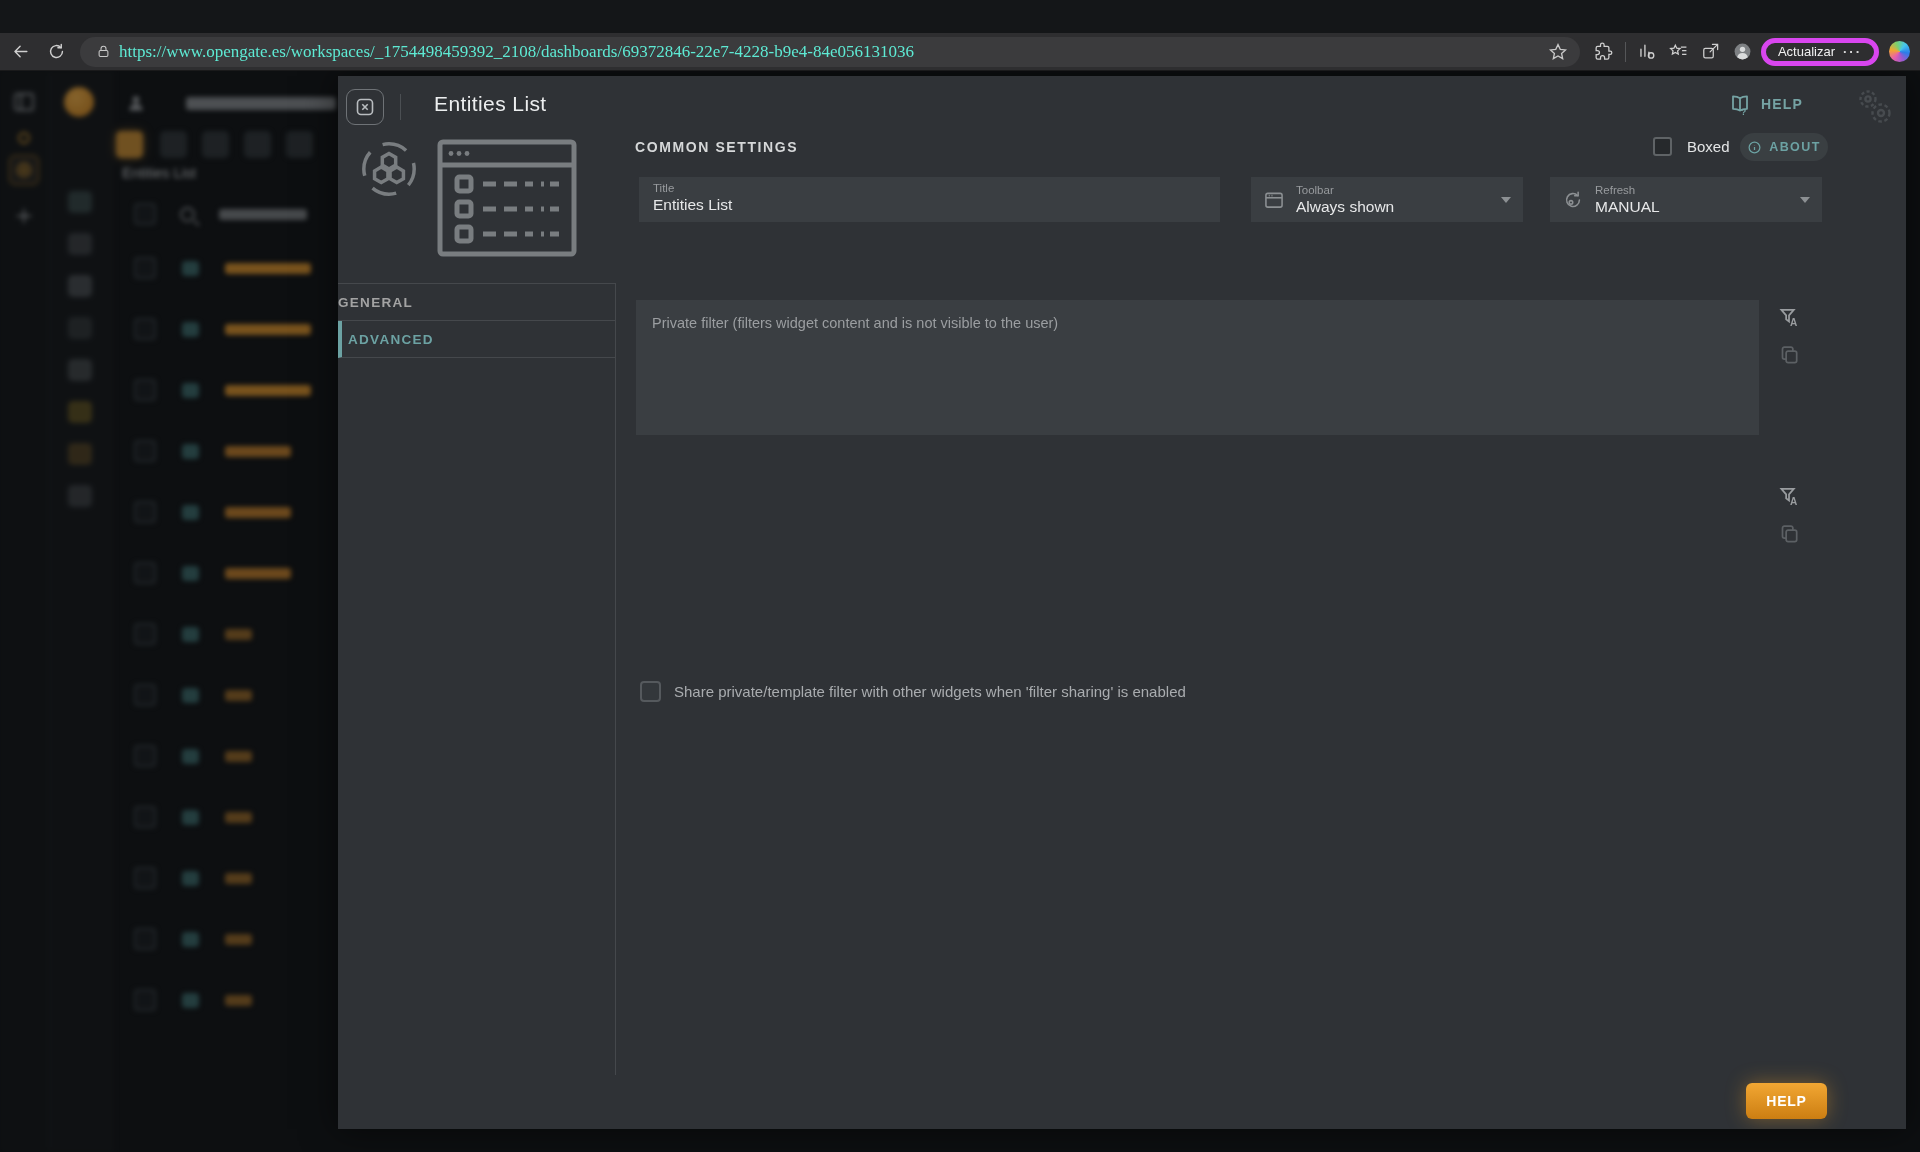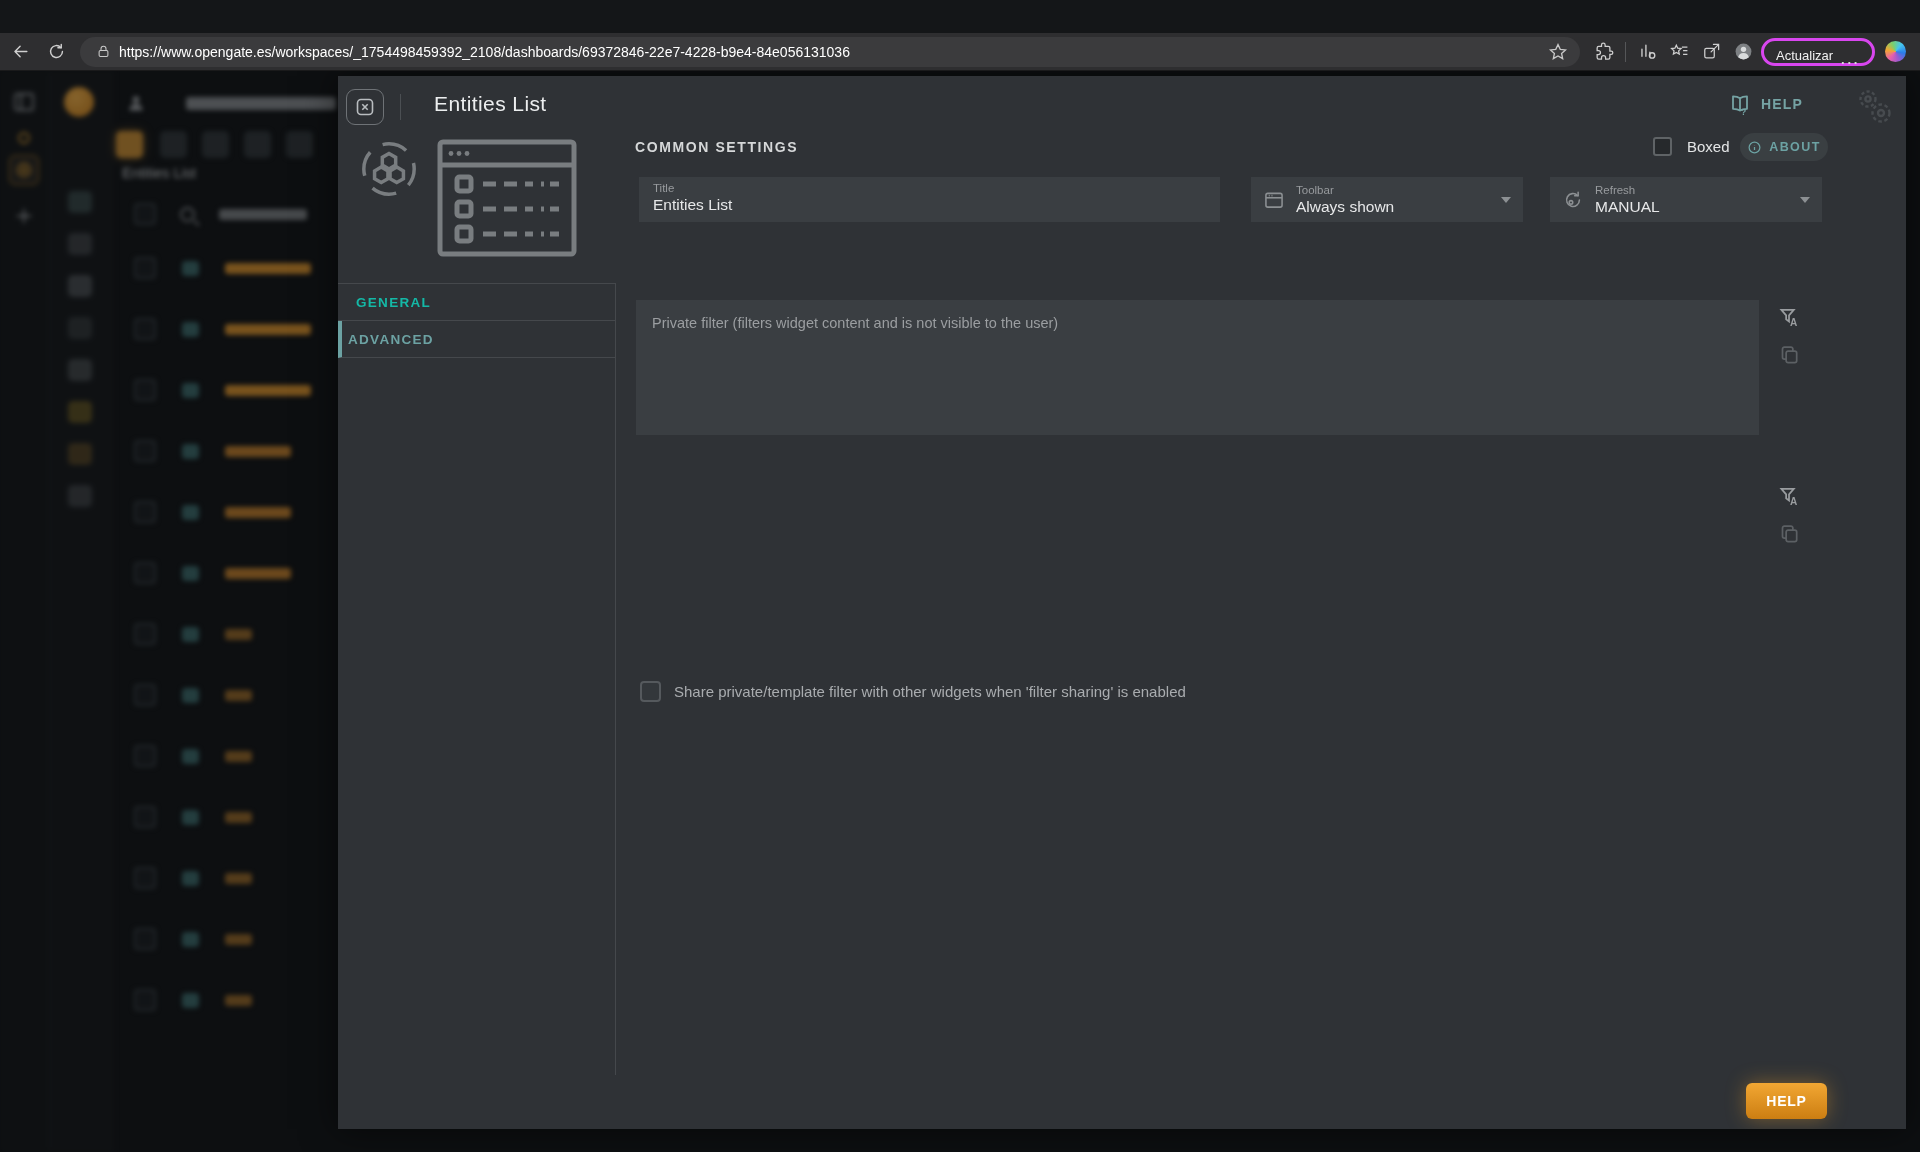"https://www.opengate.es/workspaces/_1754" .url-text { color: #ffffff -> #5eead4; font-family: none -> Liberation Serif, serif; font-size: 14px -> 17px }
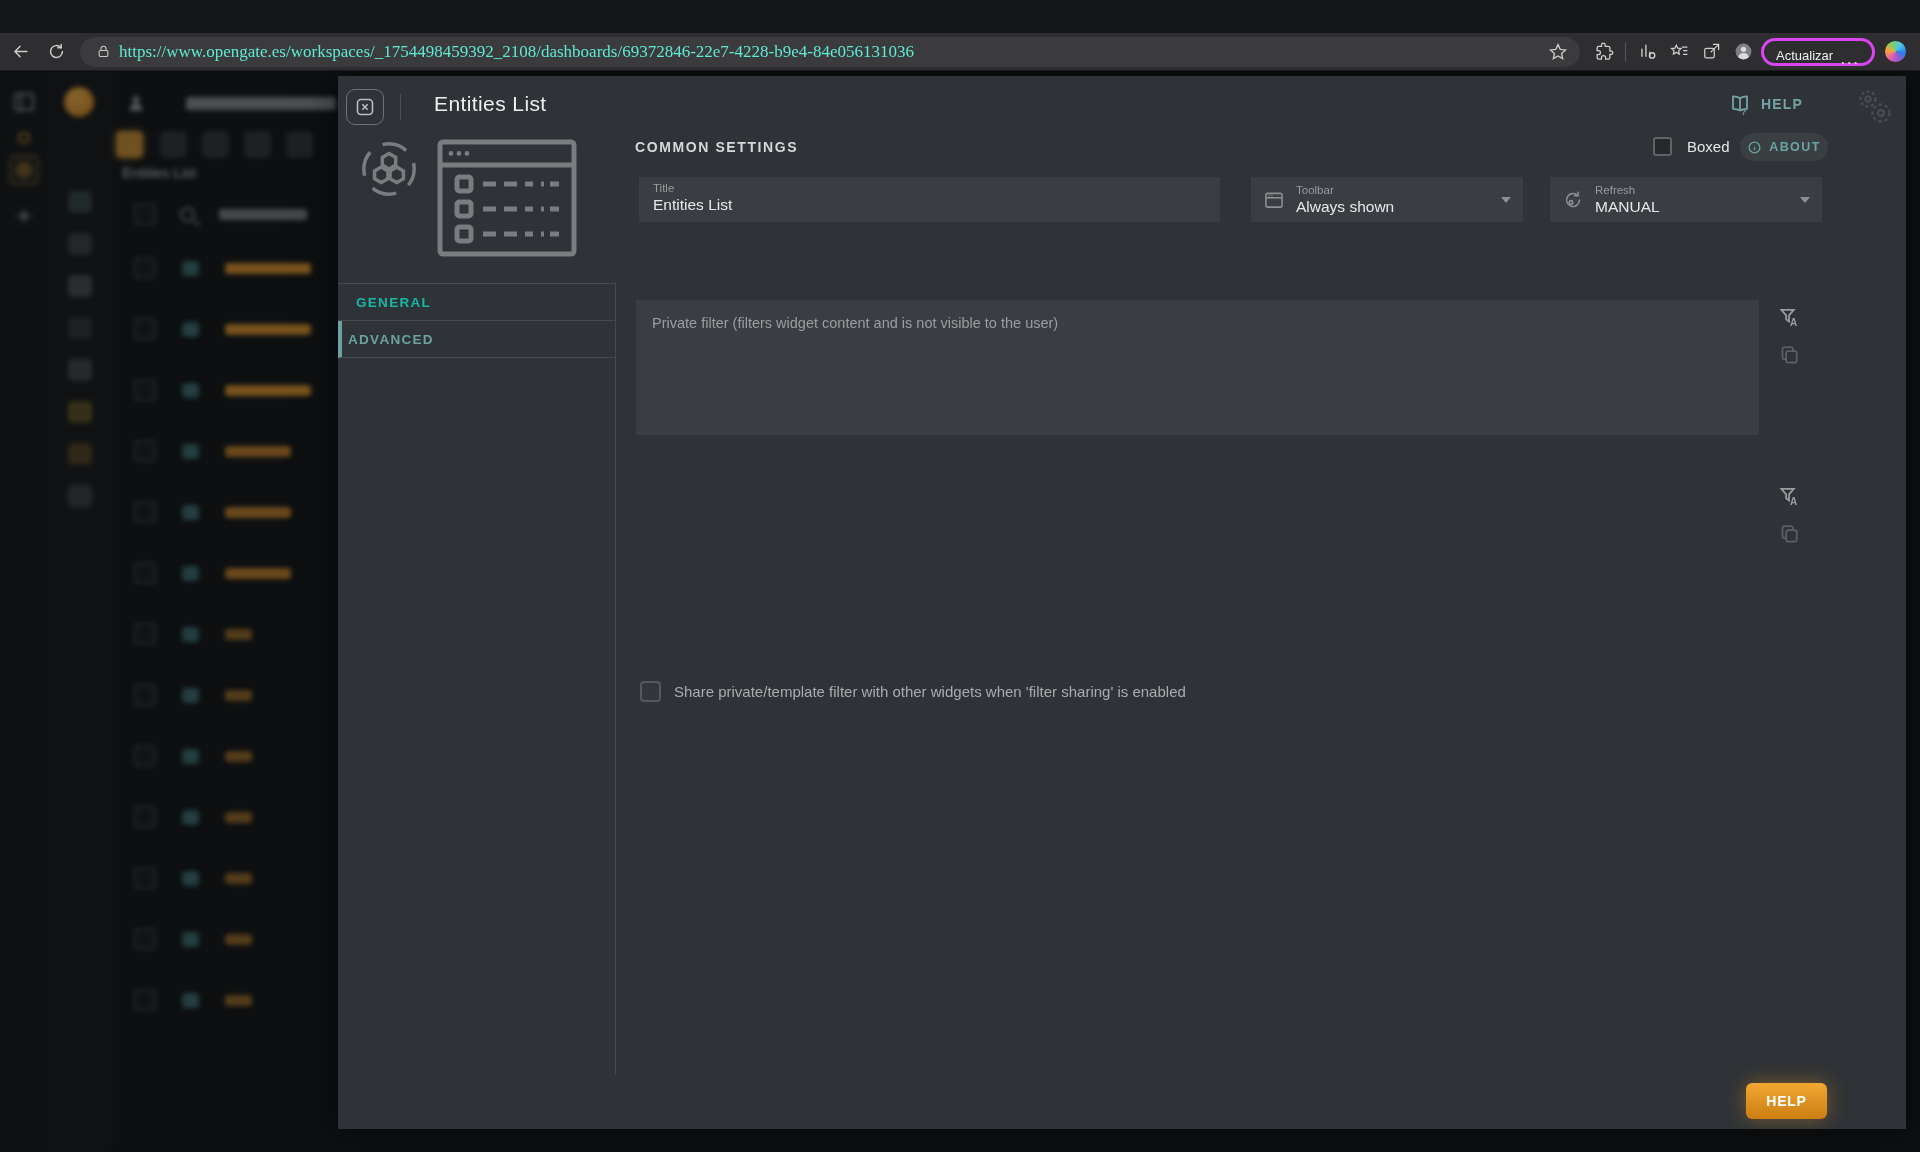"Actualizar" .actualizar { align-items: flex-end -> center; border: 3px solid #d946ef -> 5px solid #d946ef }
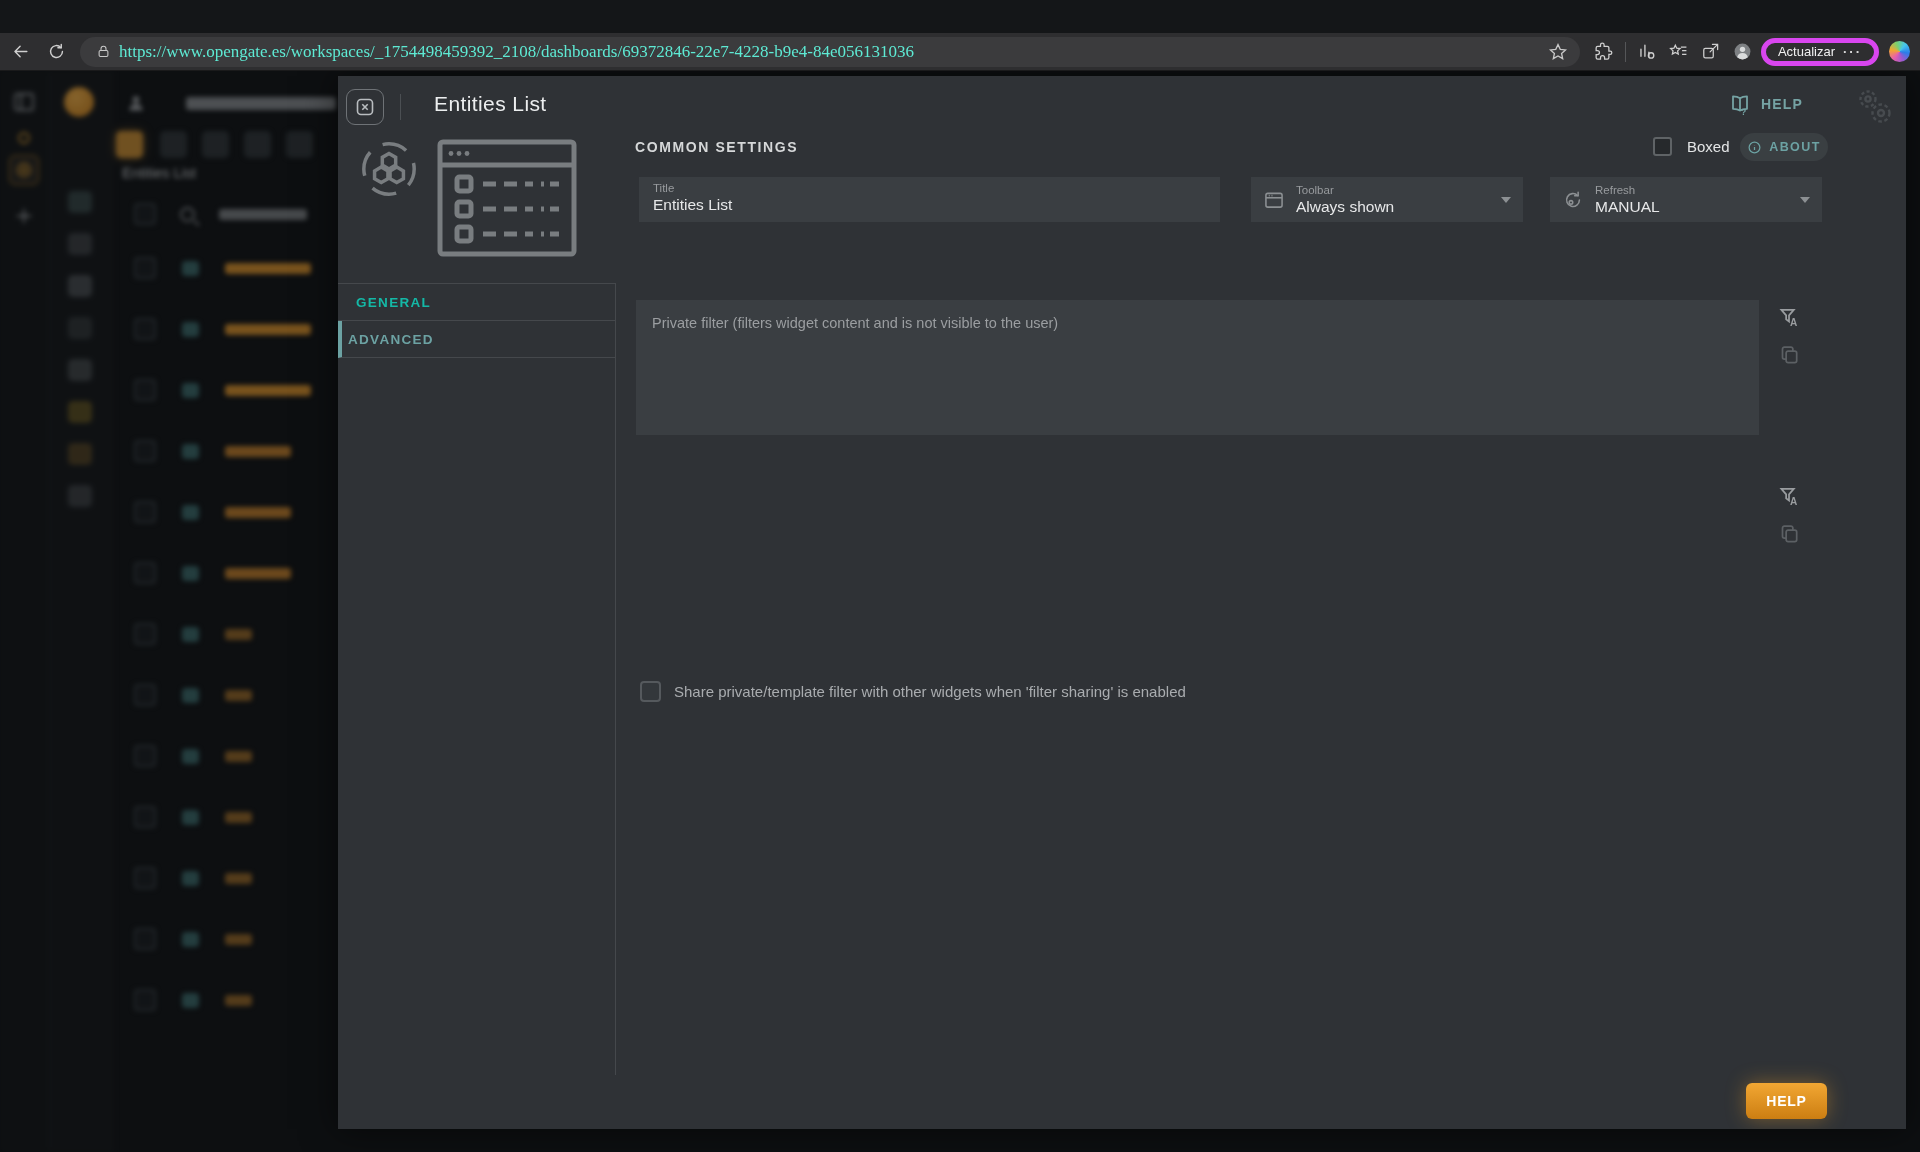"GENERAL" .tab { color: #14b8a6 -> #a3a3a3; padding-left: 18px -> 0 }
